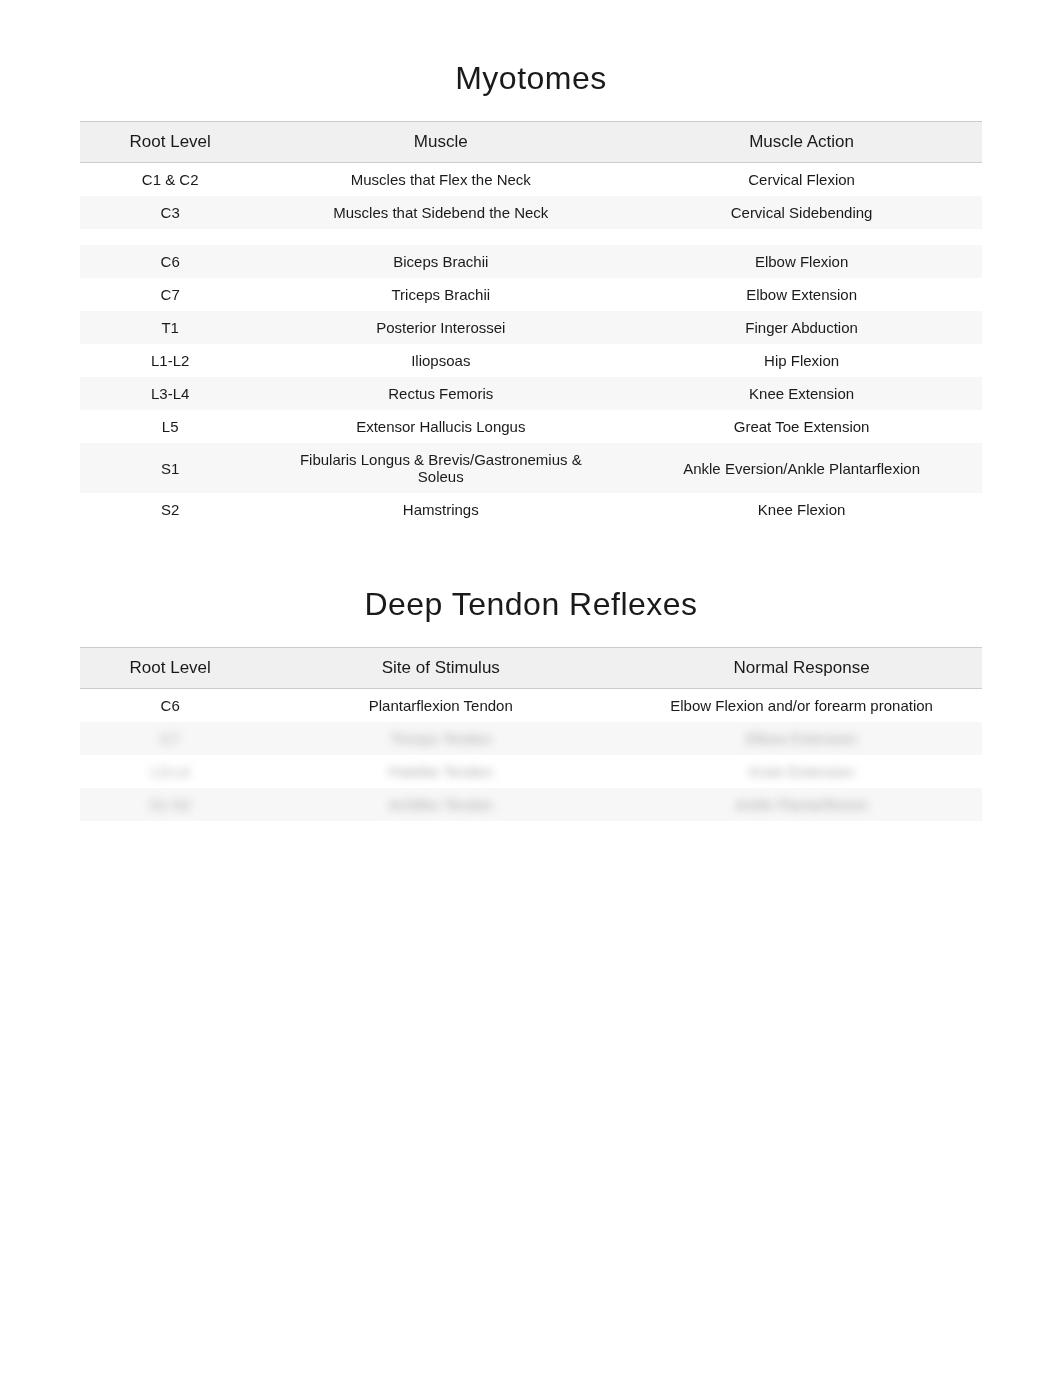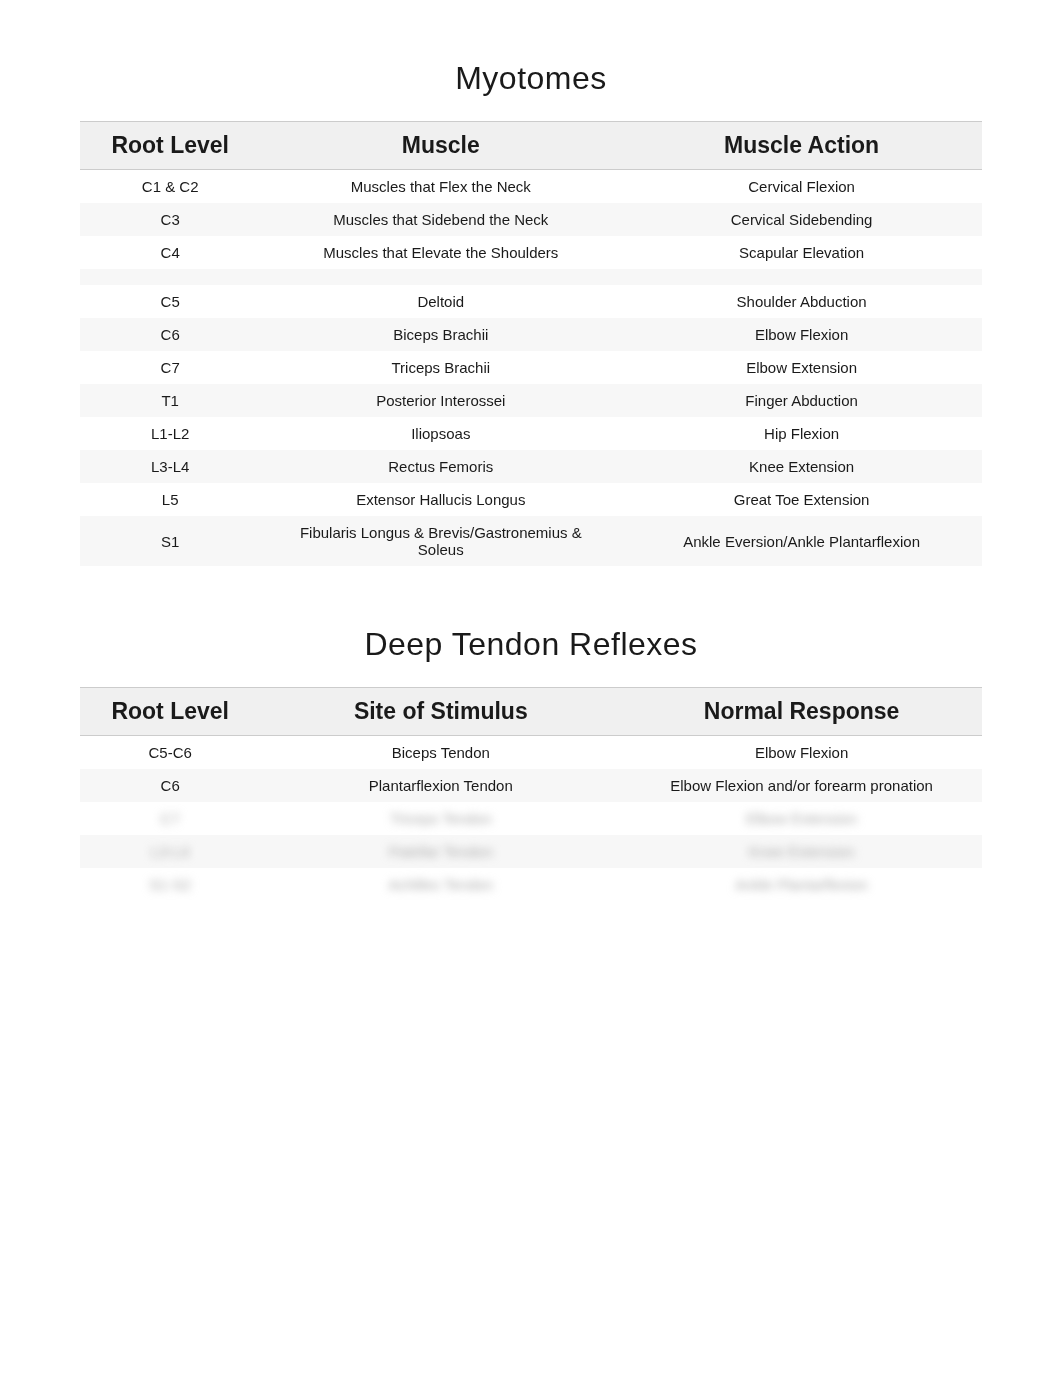"Root Level" .table-header-row th { font-size: 23px -> 17px; font-weight: 700 -> 400 }
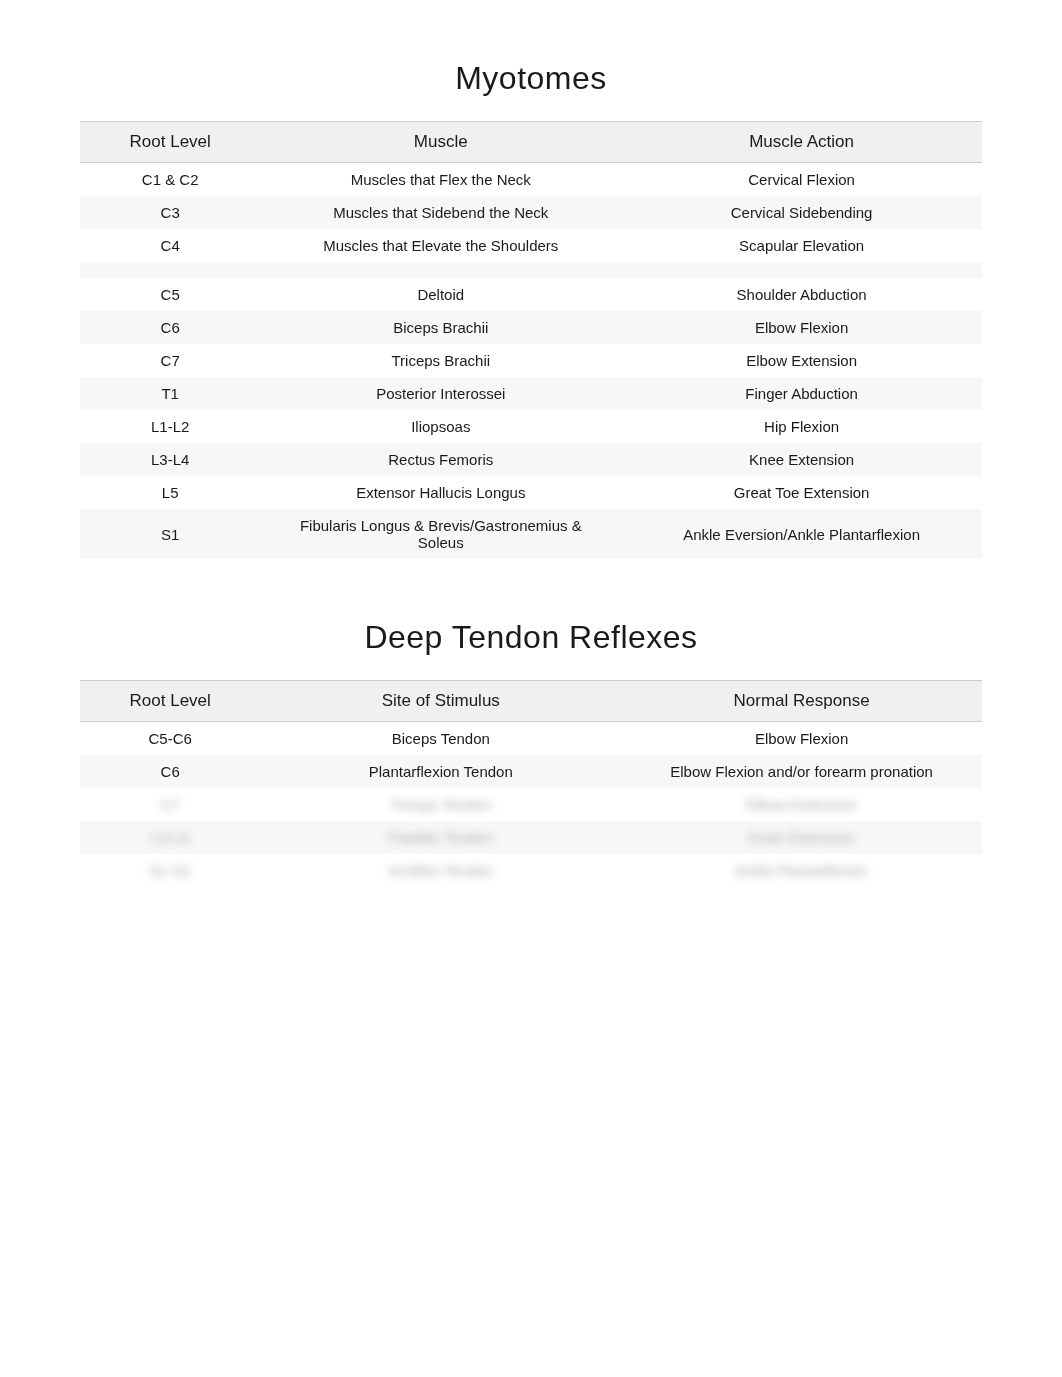"C4" tr.table-body-row { html: <tr> <td>C4</td> <td>Muscles that Elevate the Shoulders</td> <td>Scapular Elevation</td> </tr> -> none }
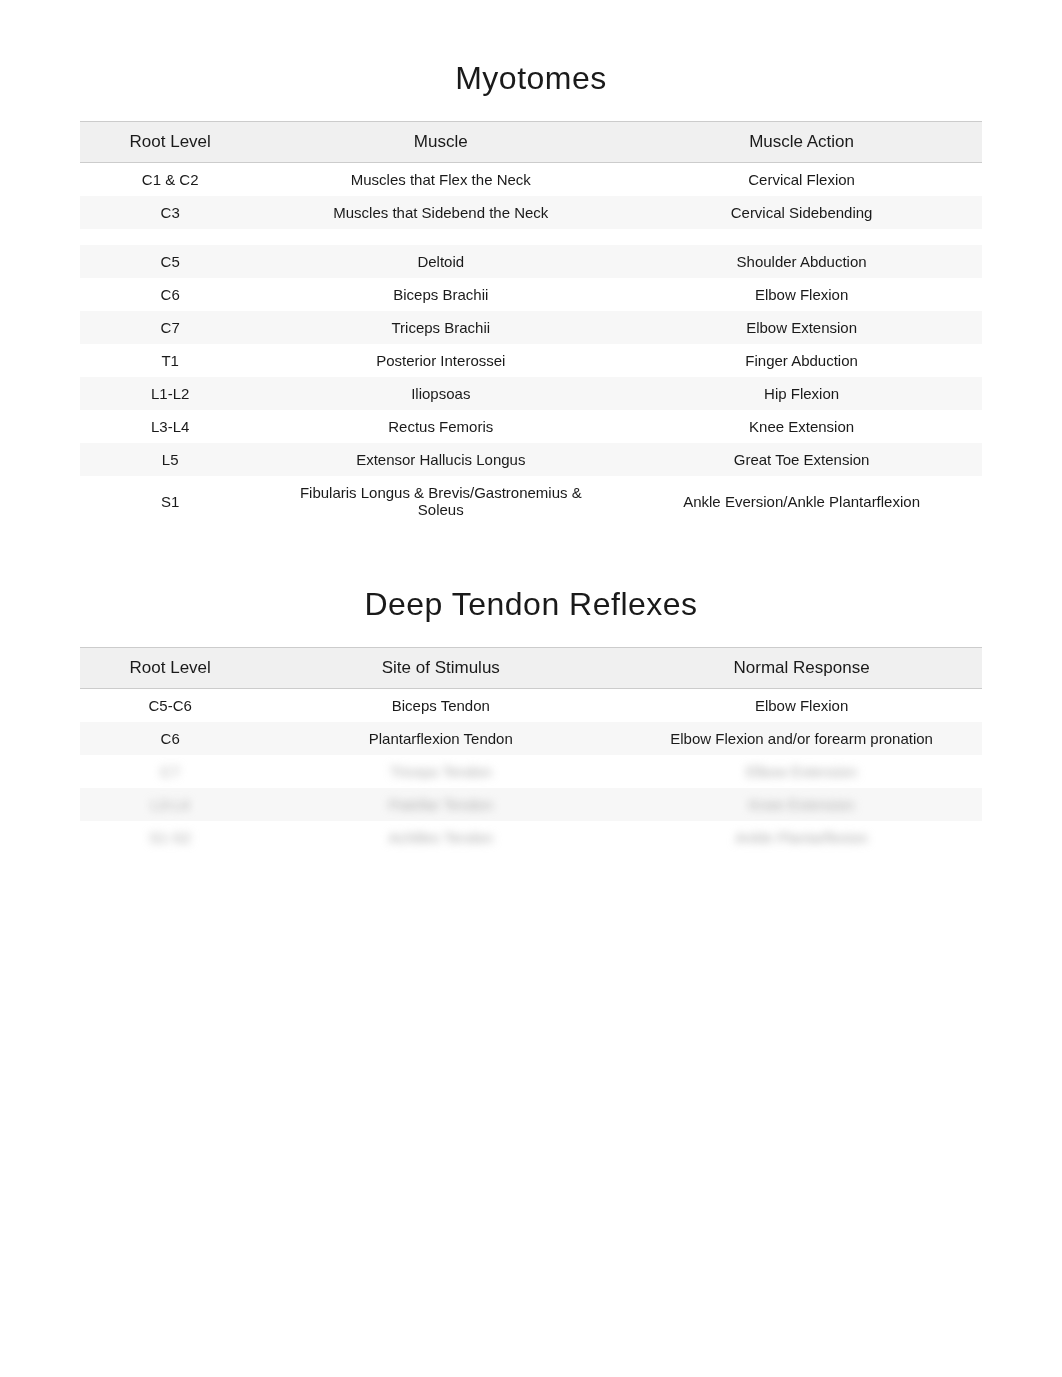"C5" tr.table-body-row { html: <tr> <td>C5</td> <td>Deltoid</td> <td>Shoulder Abduction</td> </tr> -> none }
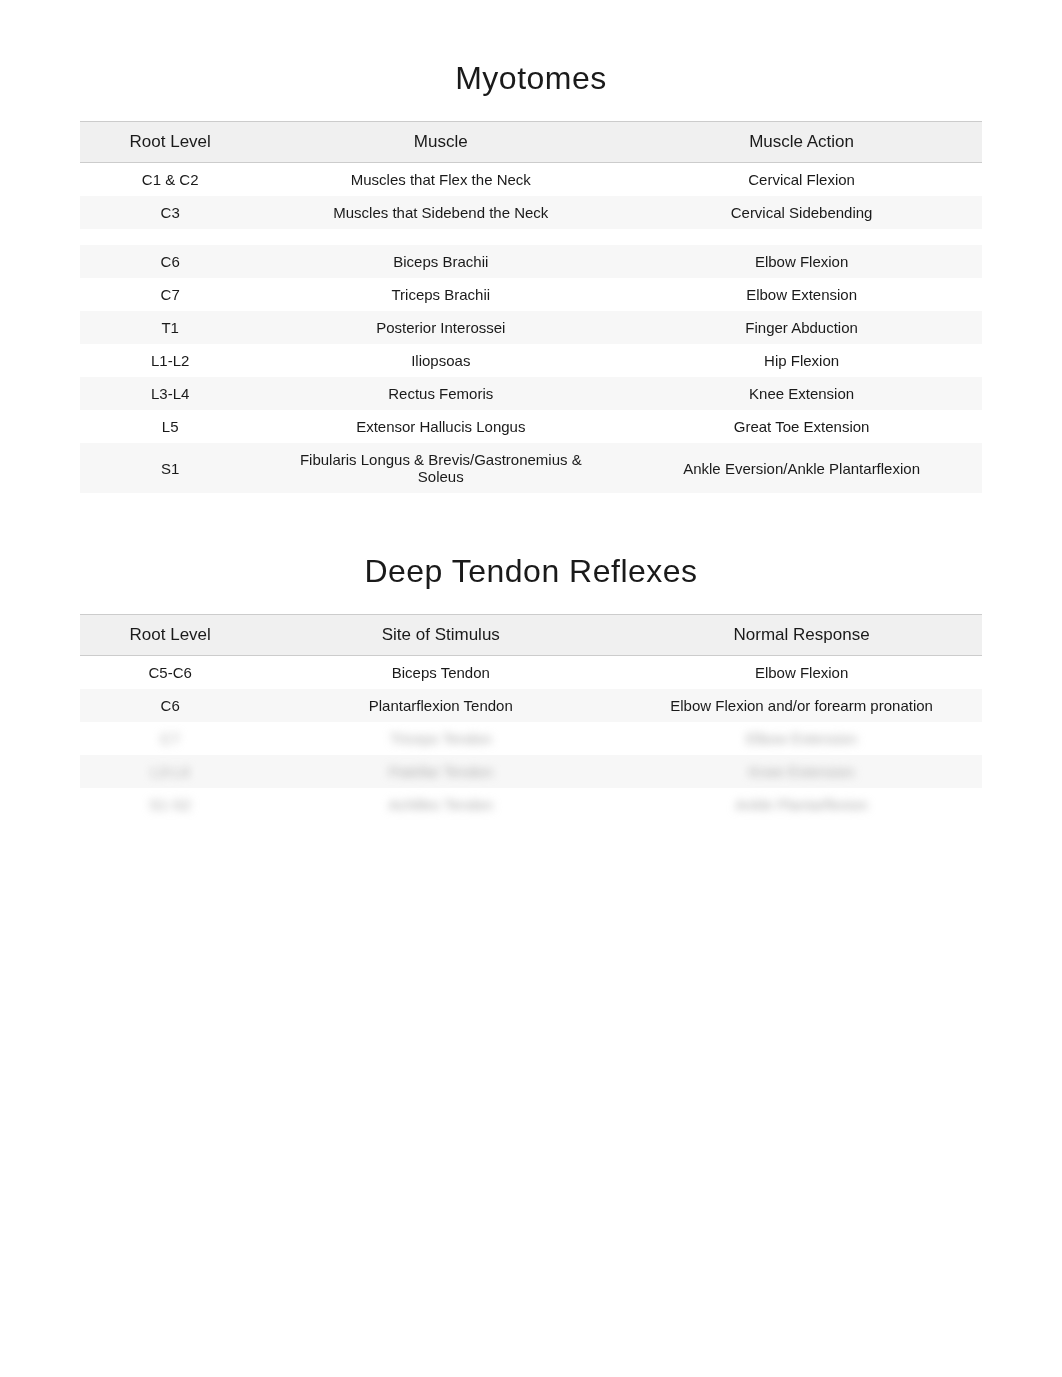"S2" tr.table-body-row { html: none -> <tr> <td>S2</td> <td>Hamstrings</td> <td>Knee Flexion</td> </tr> }
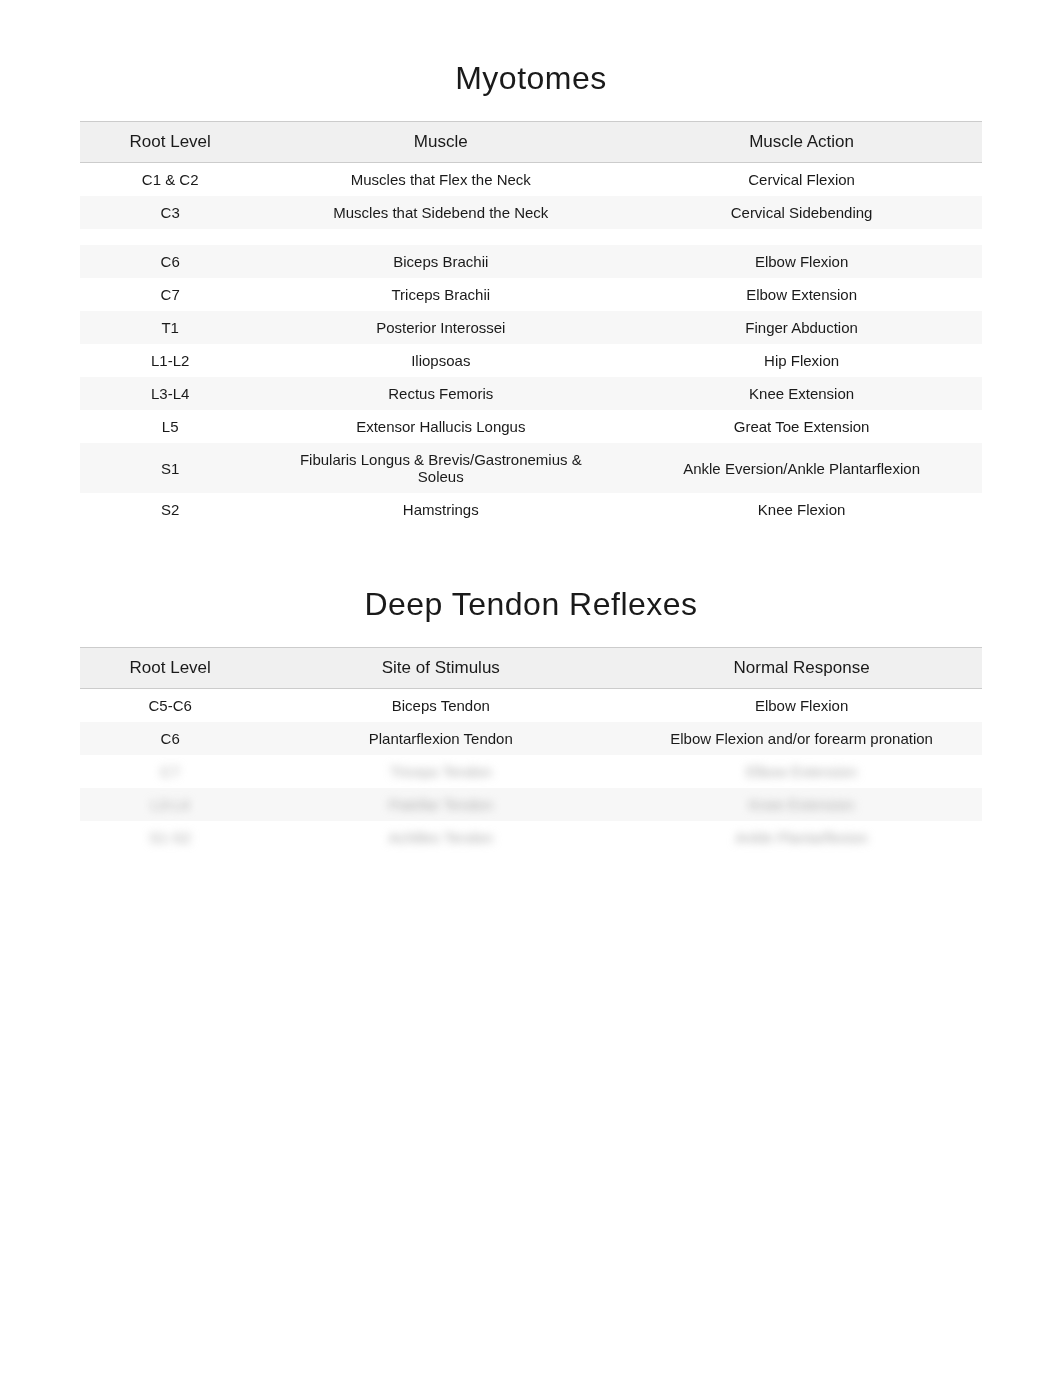"C5-C6" tr.table-body-row { html: <tr> <td>C5-C6</td> <td>Biceps Tendon</td> <td>Elbow Flexion</td> </tr> -> none }
